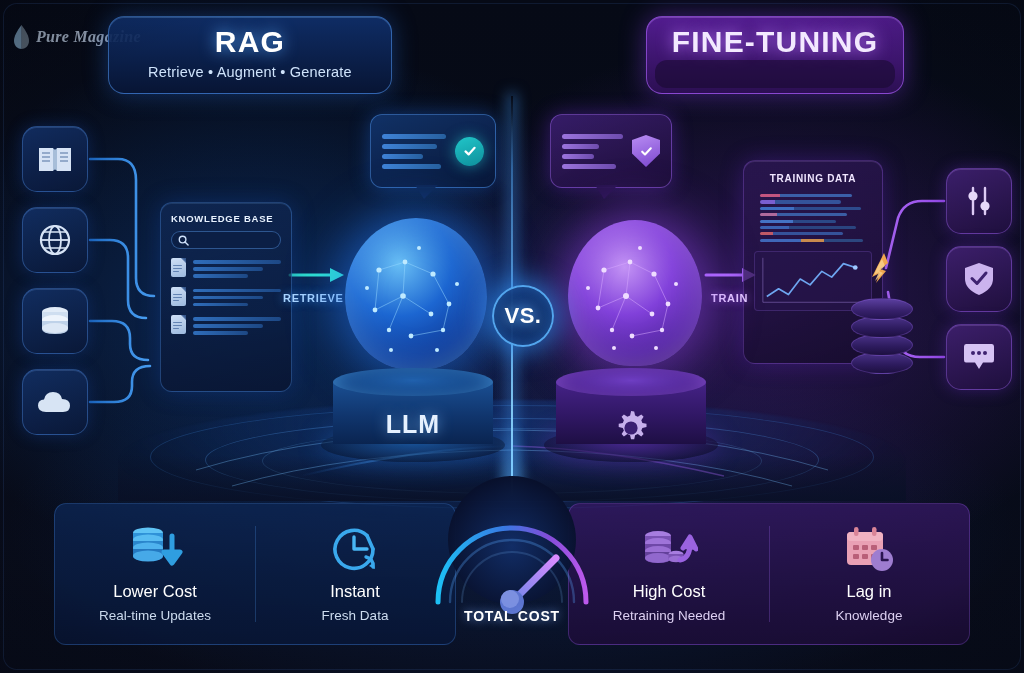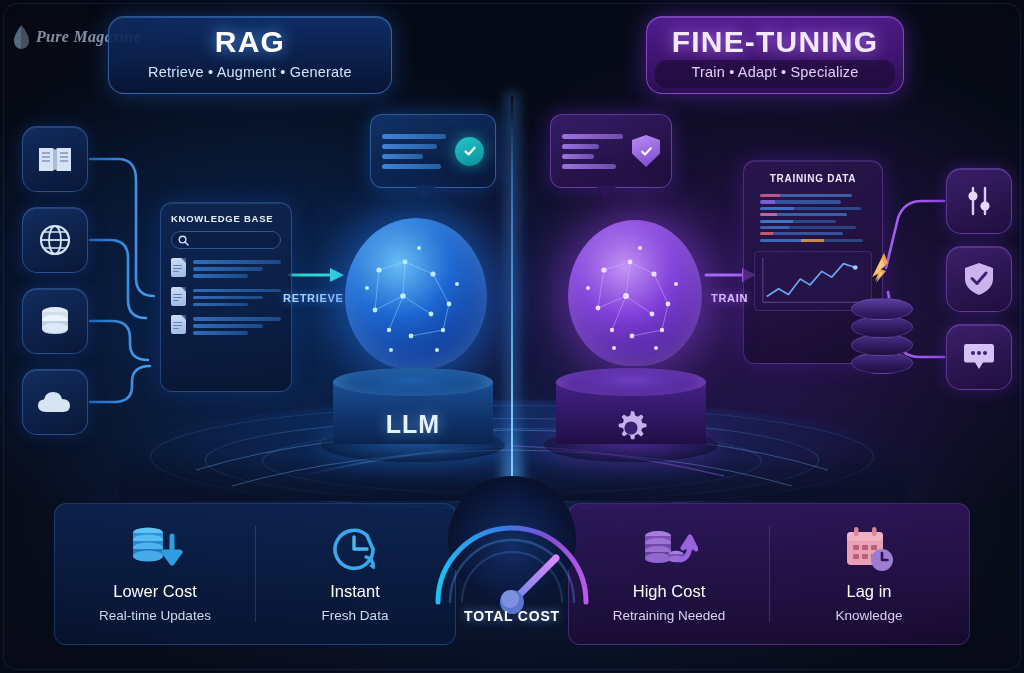"Train • Adapt • Specialize" div.sub { html: <div>Train • Adapt • Specialize</div> -> none }
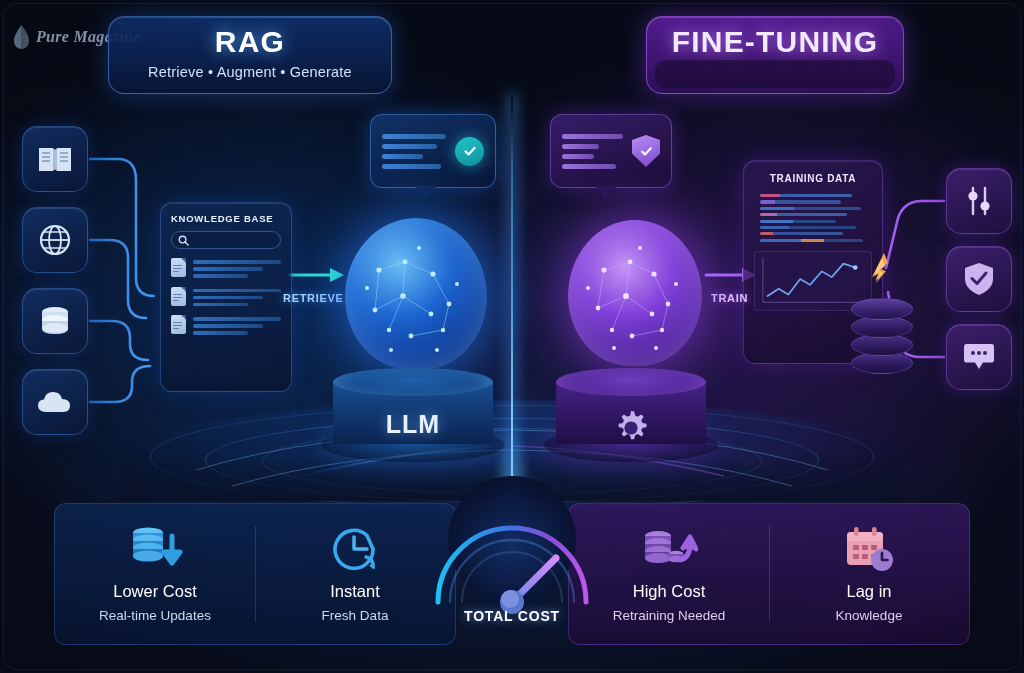"VS." div { html: none -> <div>VS.</div> }
